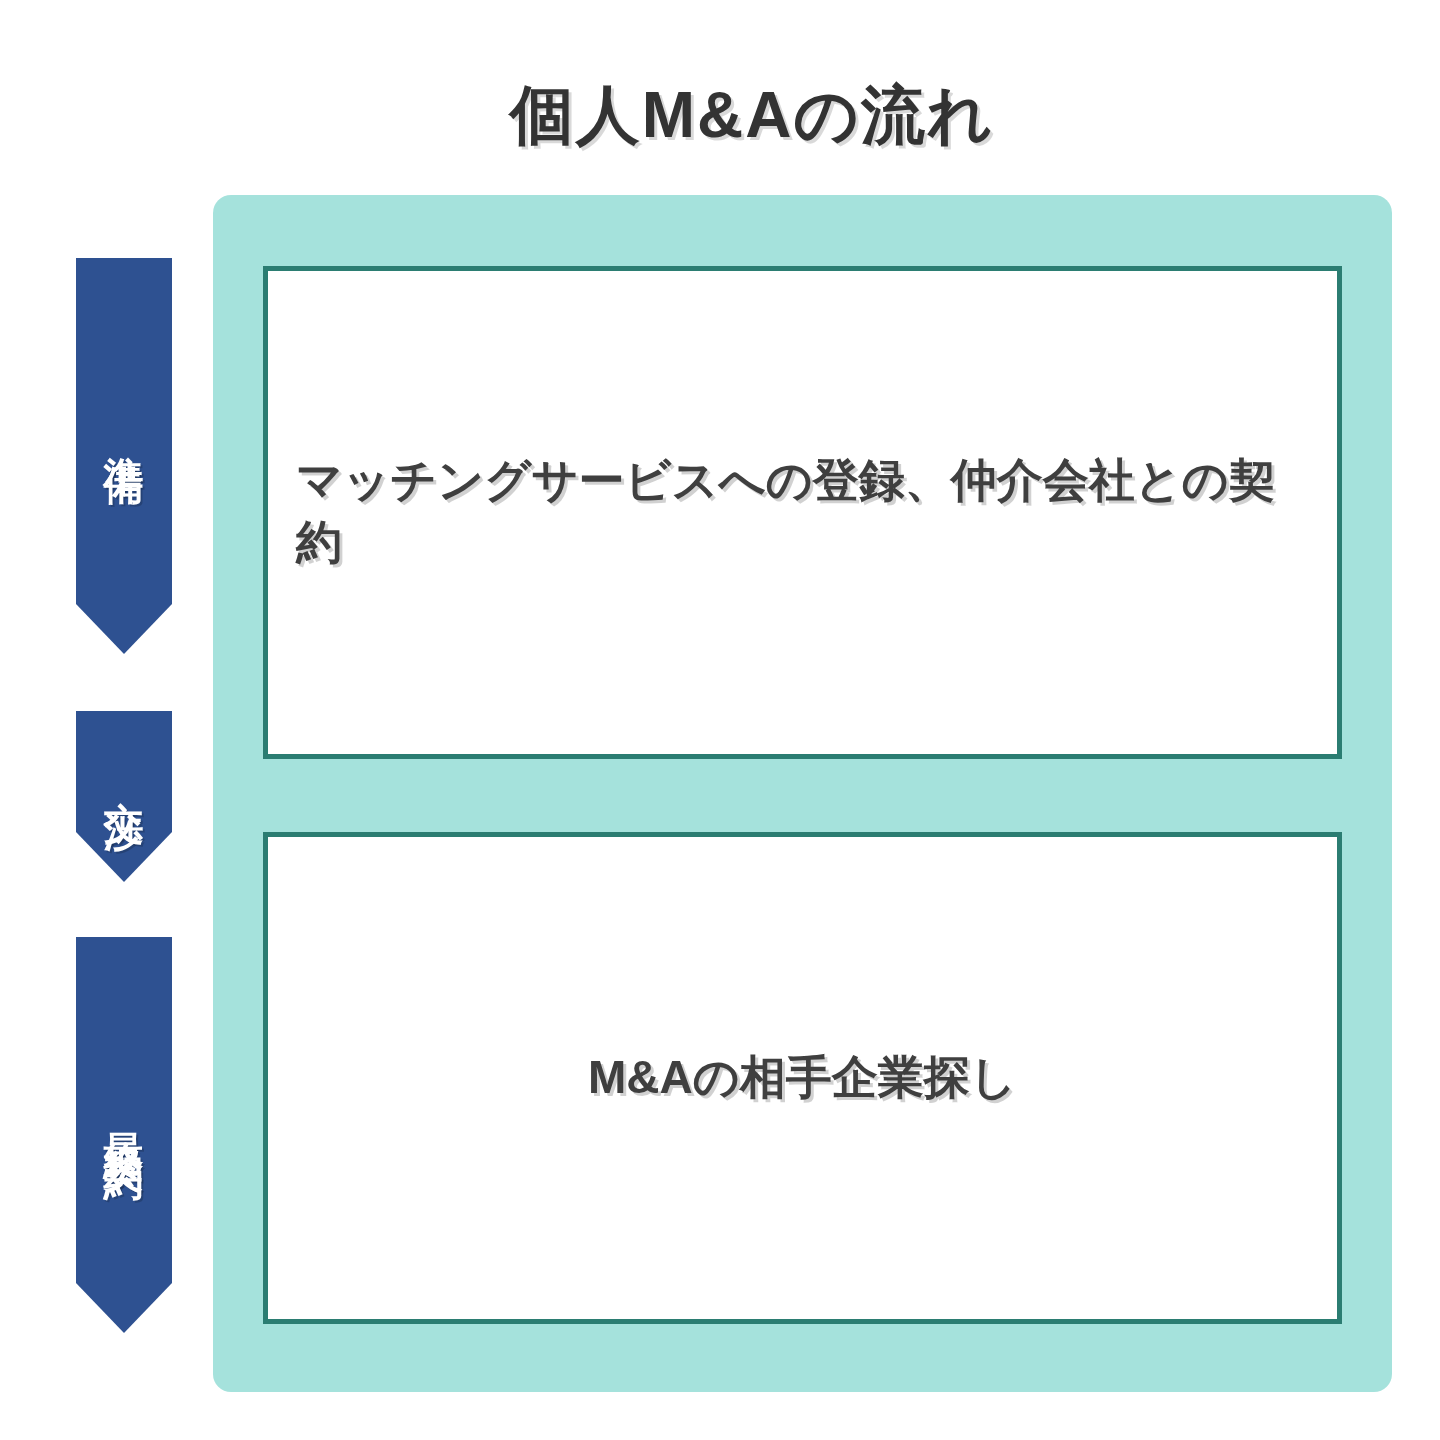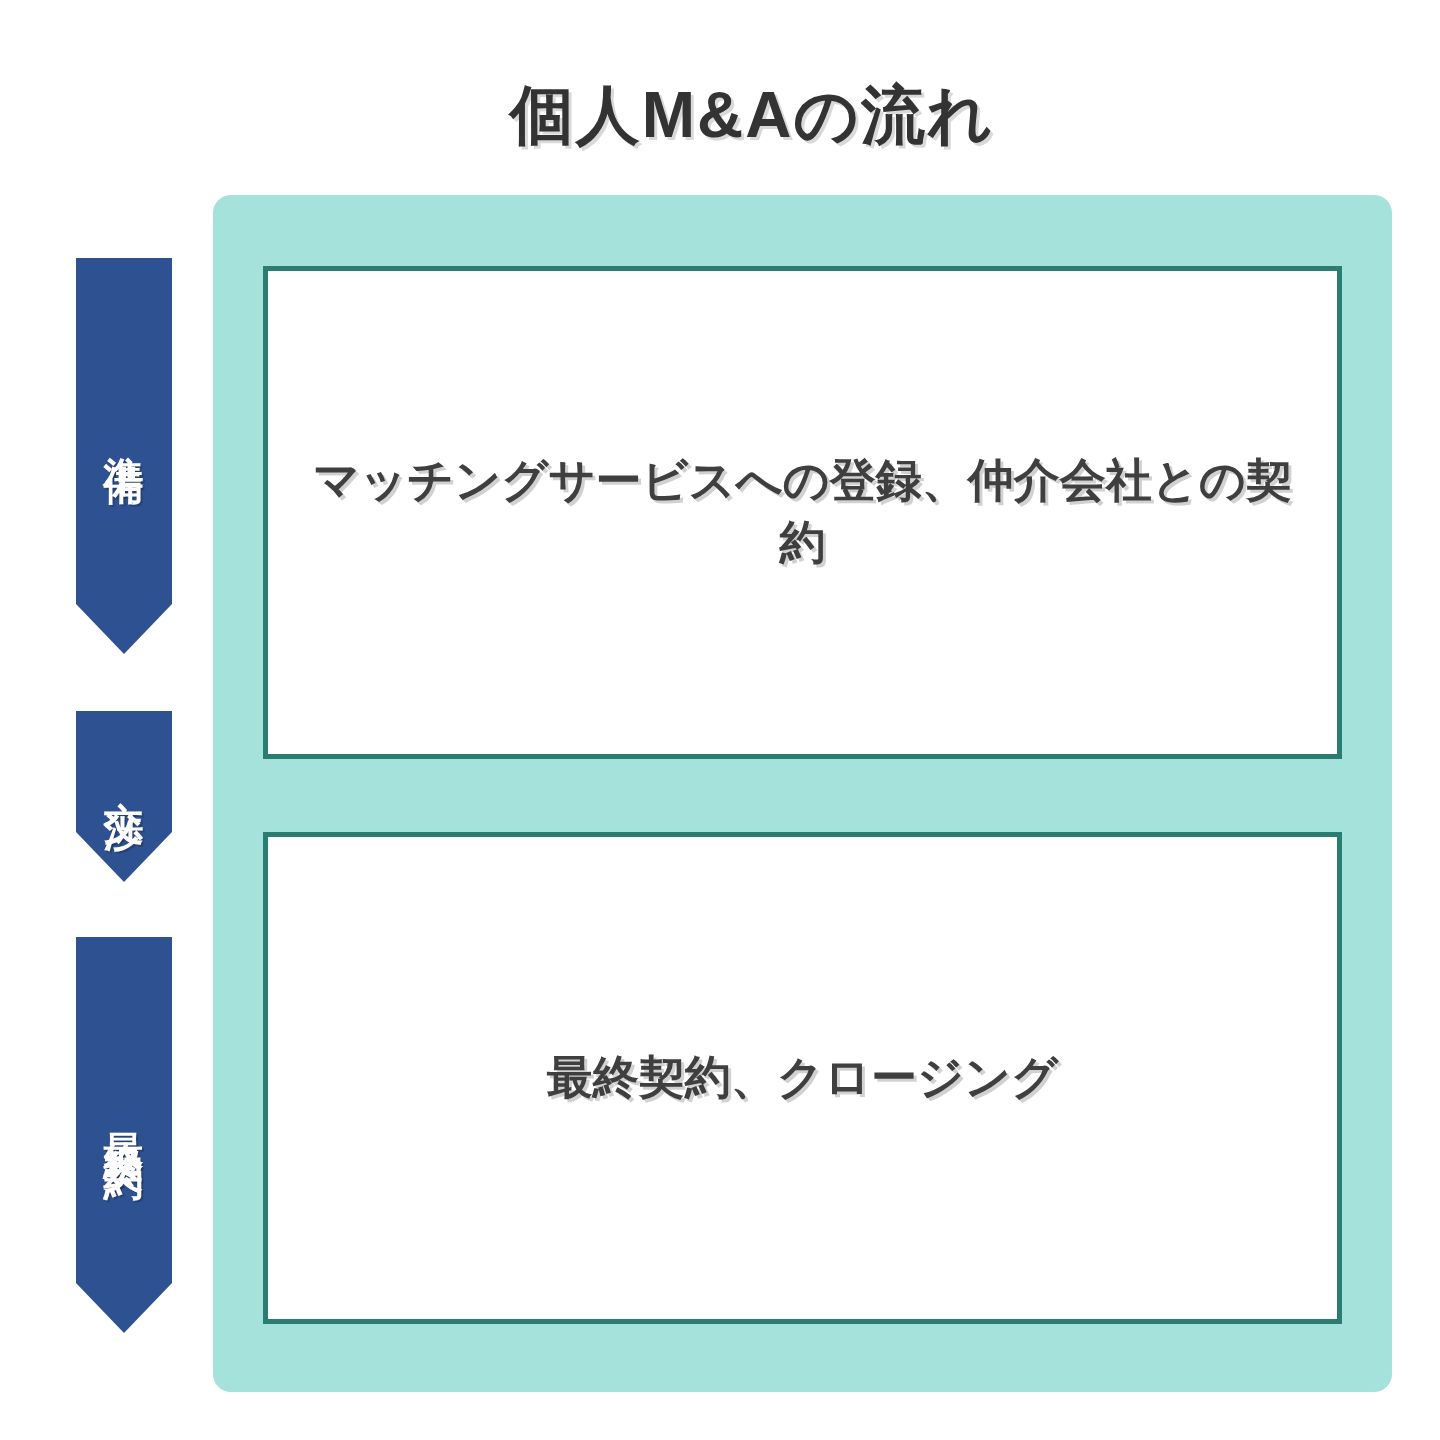"マッチングサービスへの登録、仲介会社との契約" .step-box { text-align: center -> none }
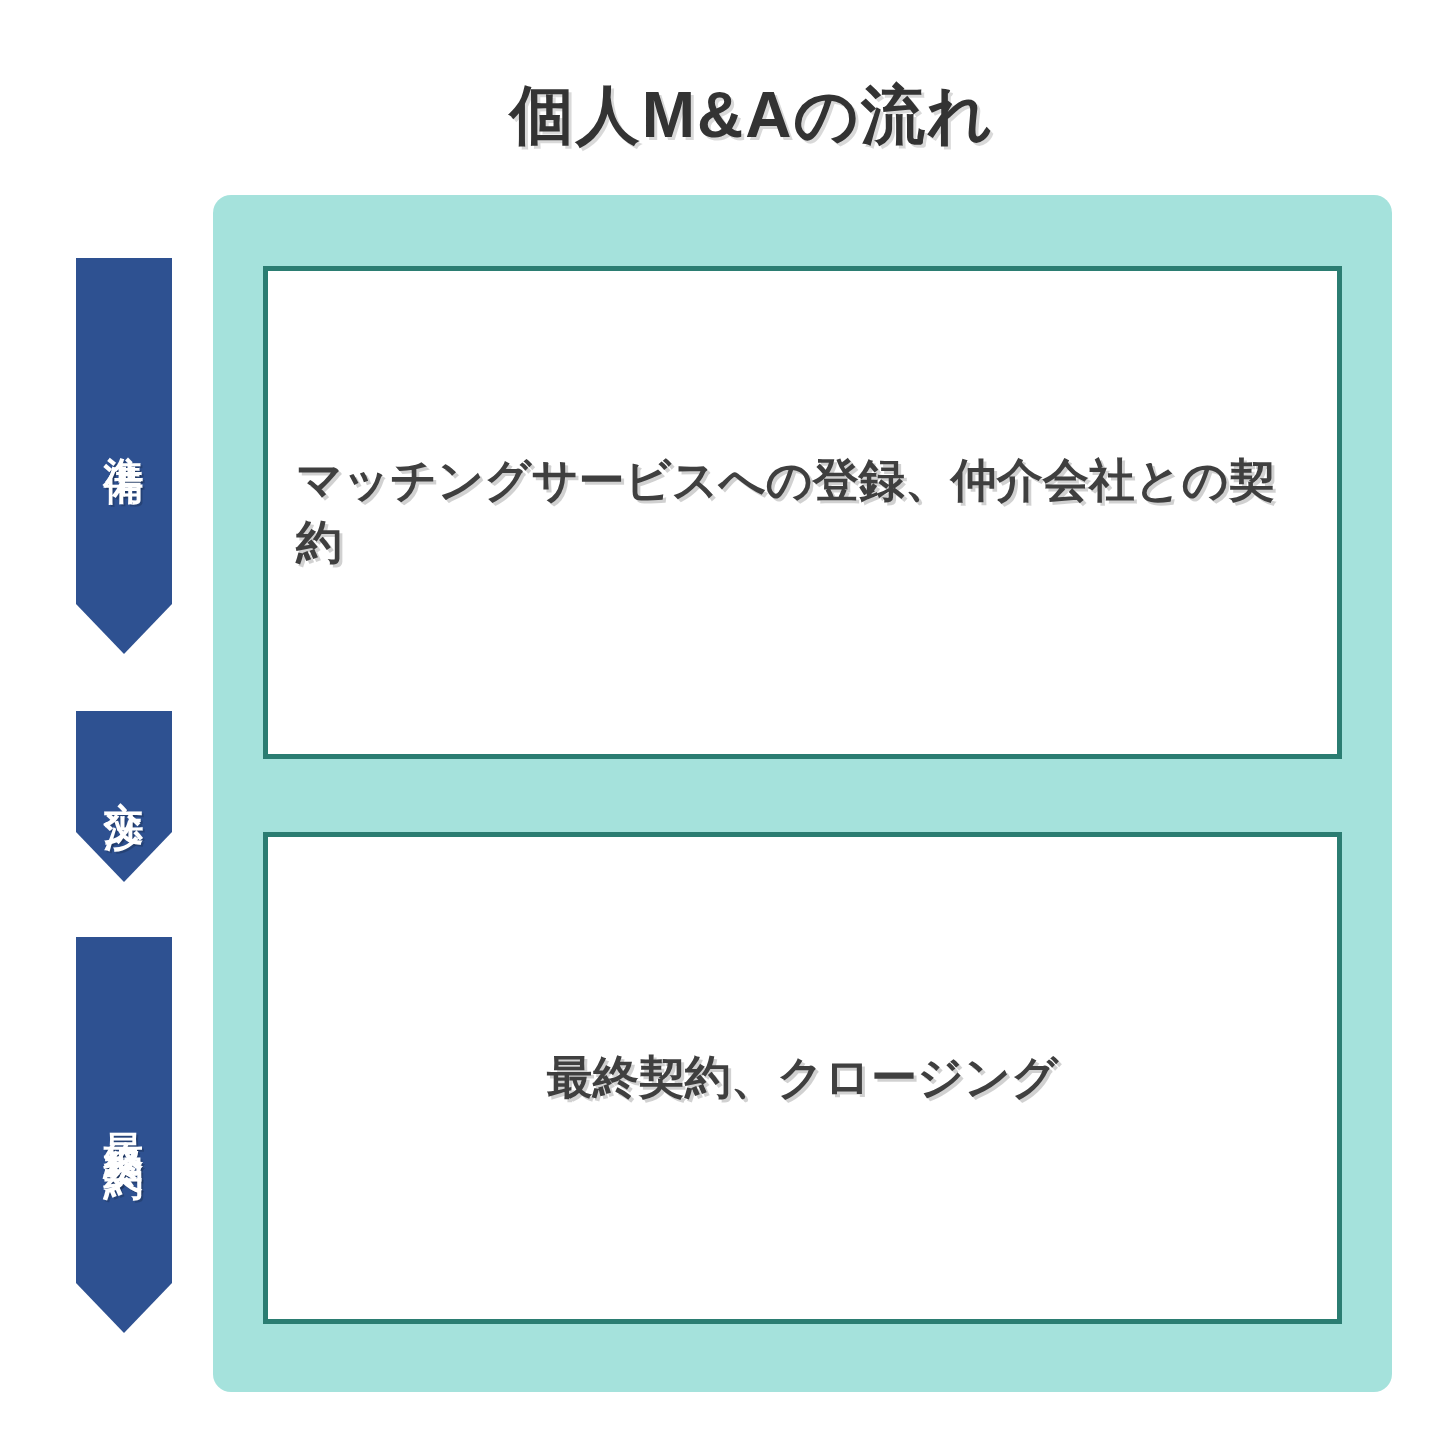"M&Aの相手企業探し" div.step-box { html: none -> <div> <span>M&amp;Aの相手企業探し</span> </div> }
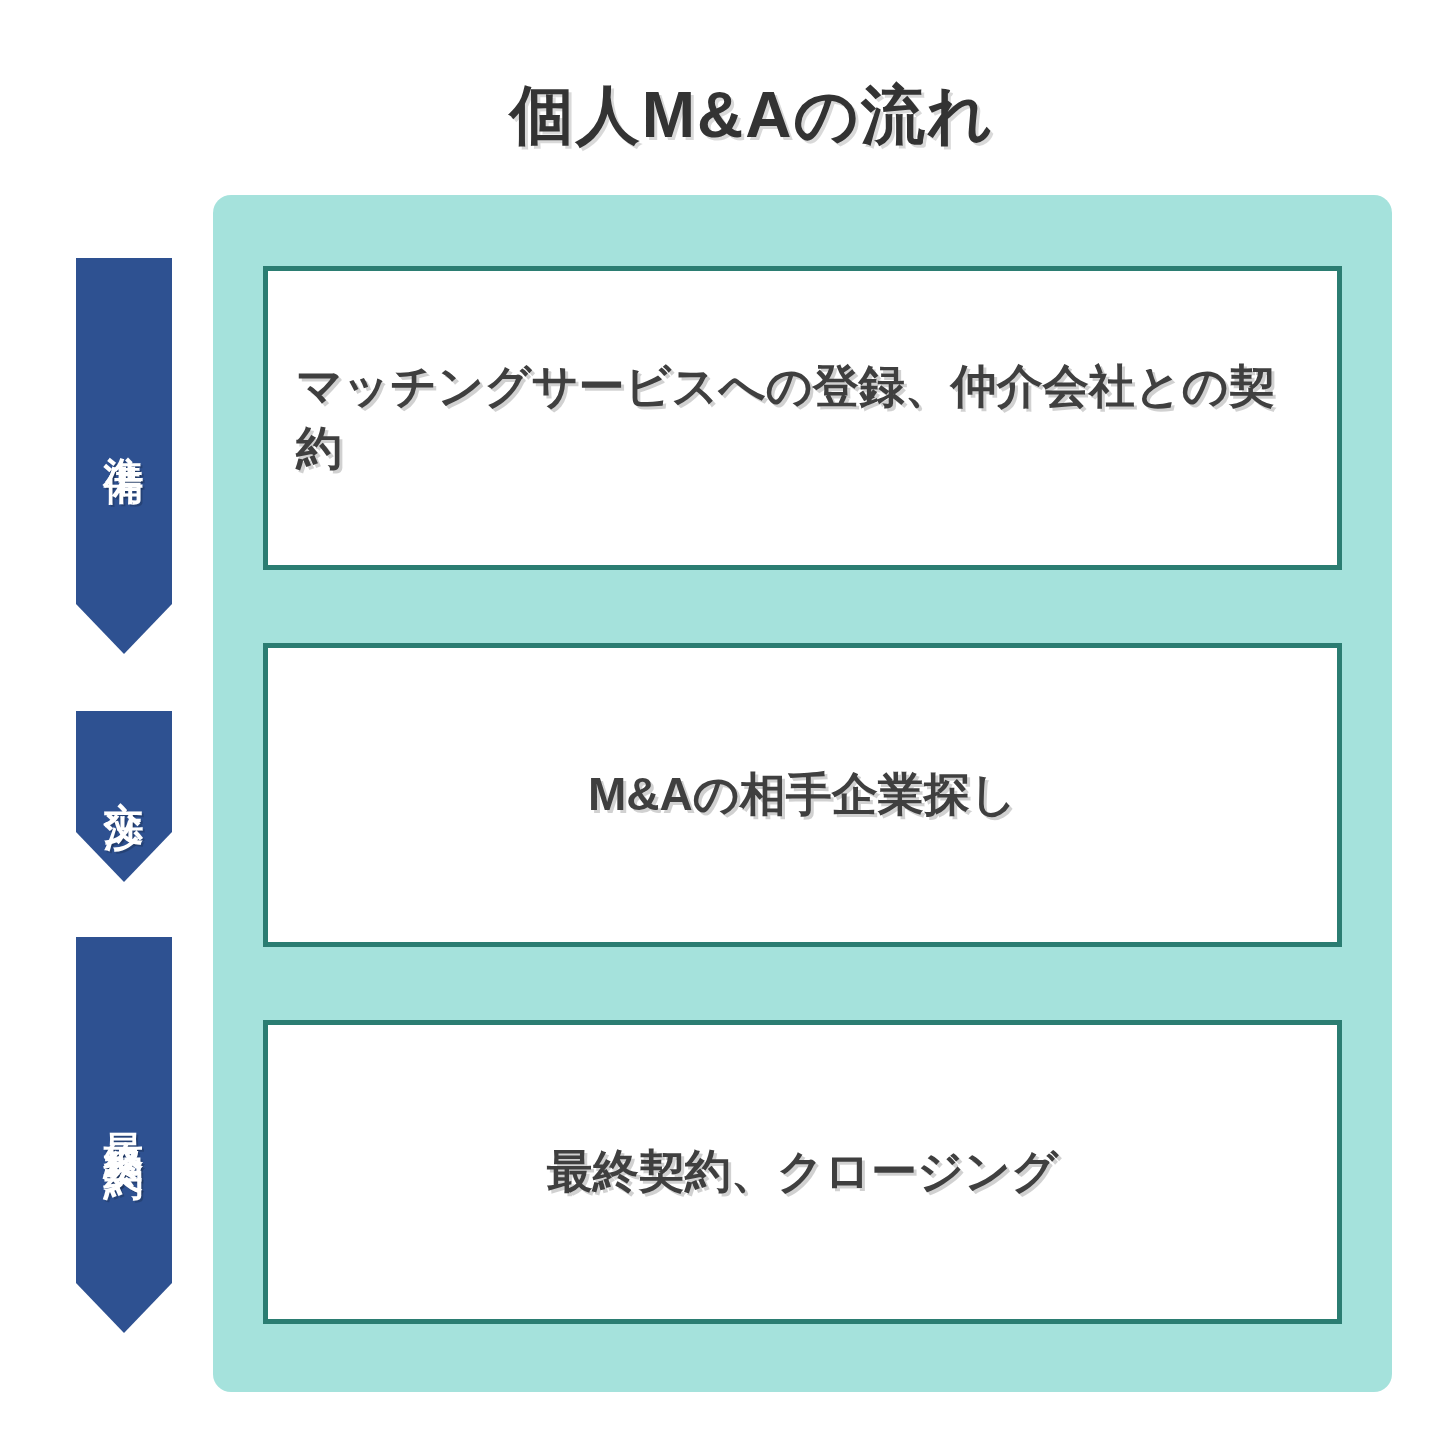"最終契約、クロージング" div.step-box { html: <div> <span>最終契約、クロージング</span> </div> -> none }
